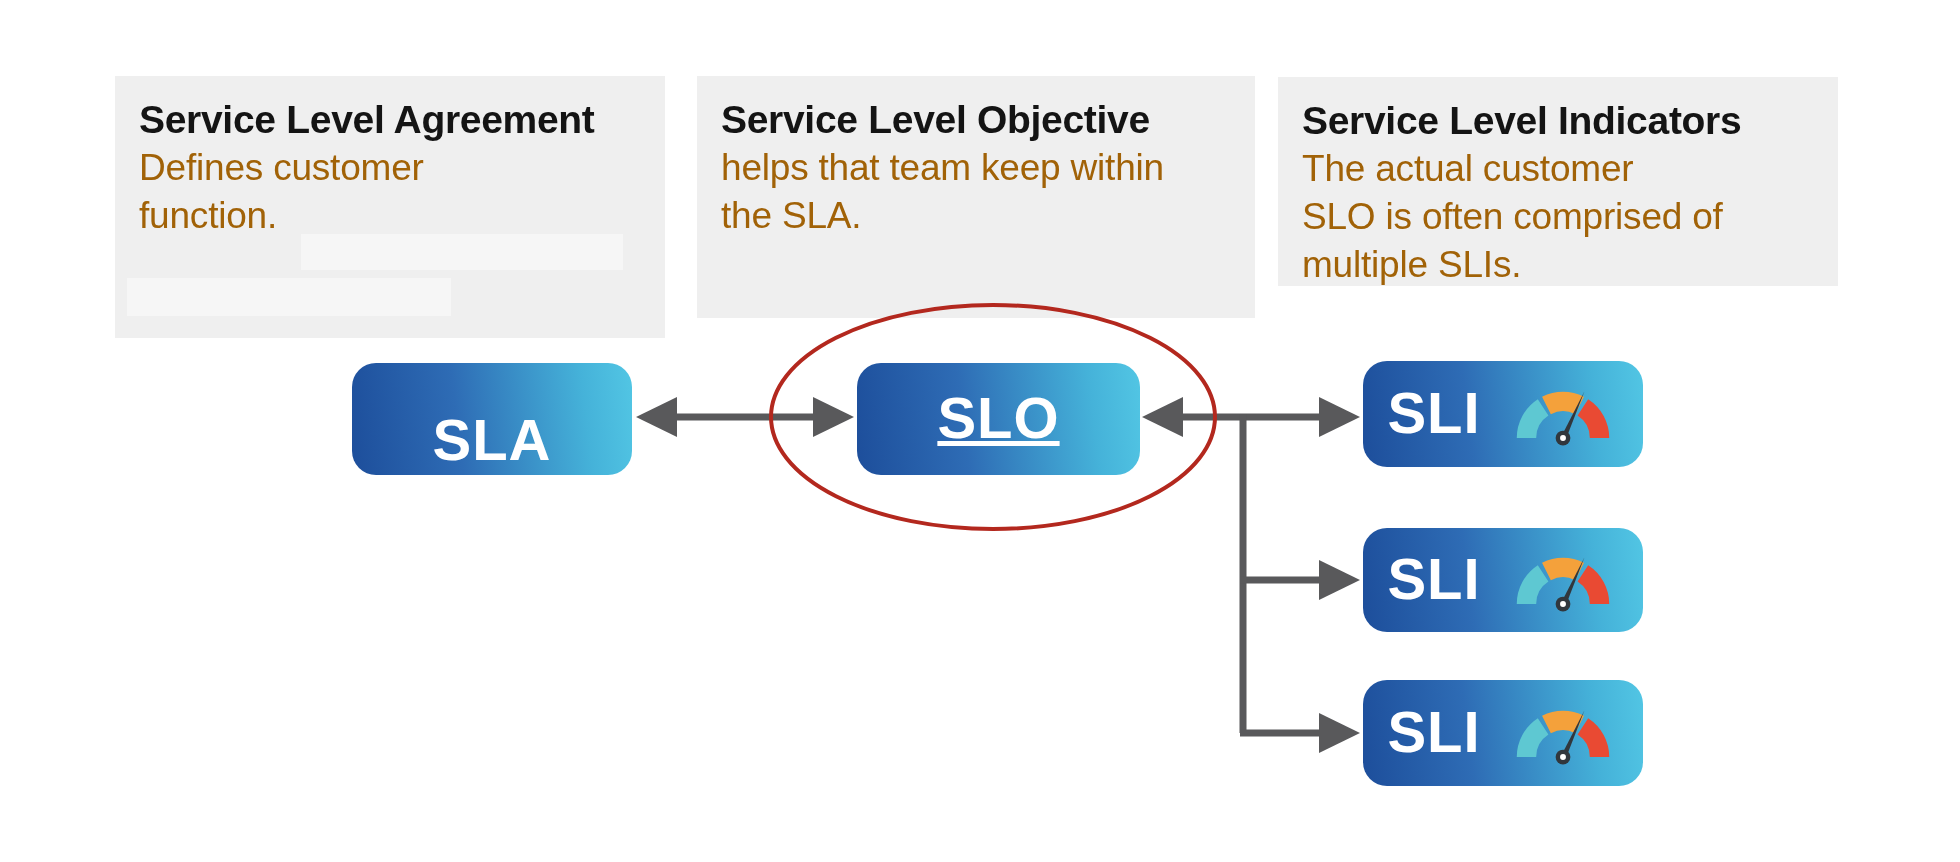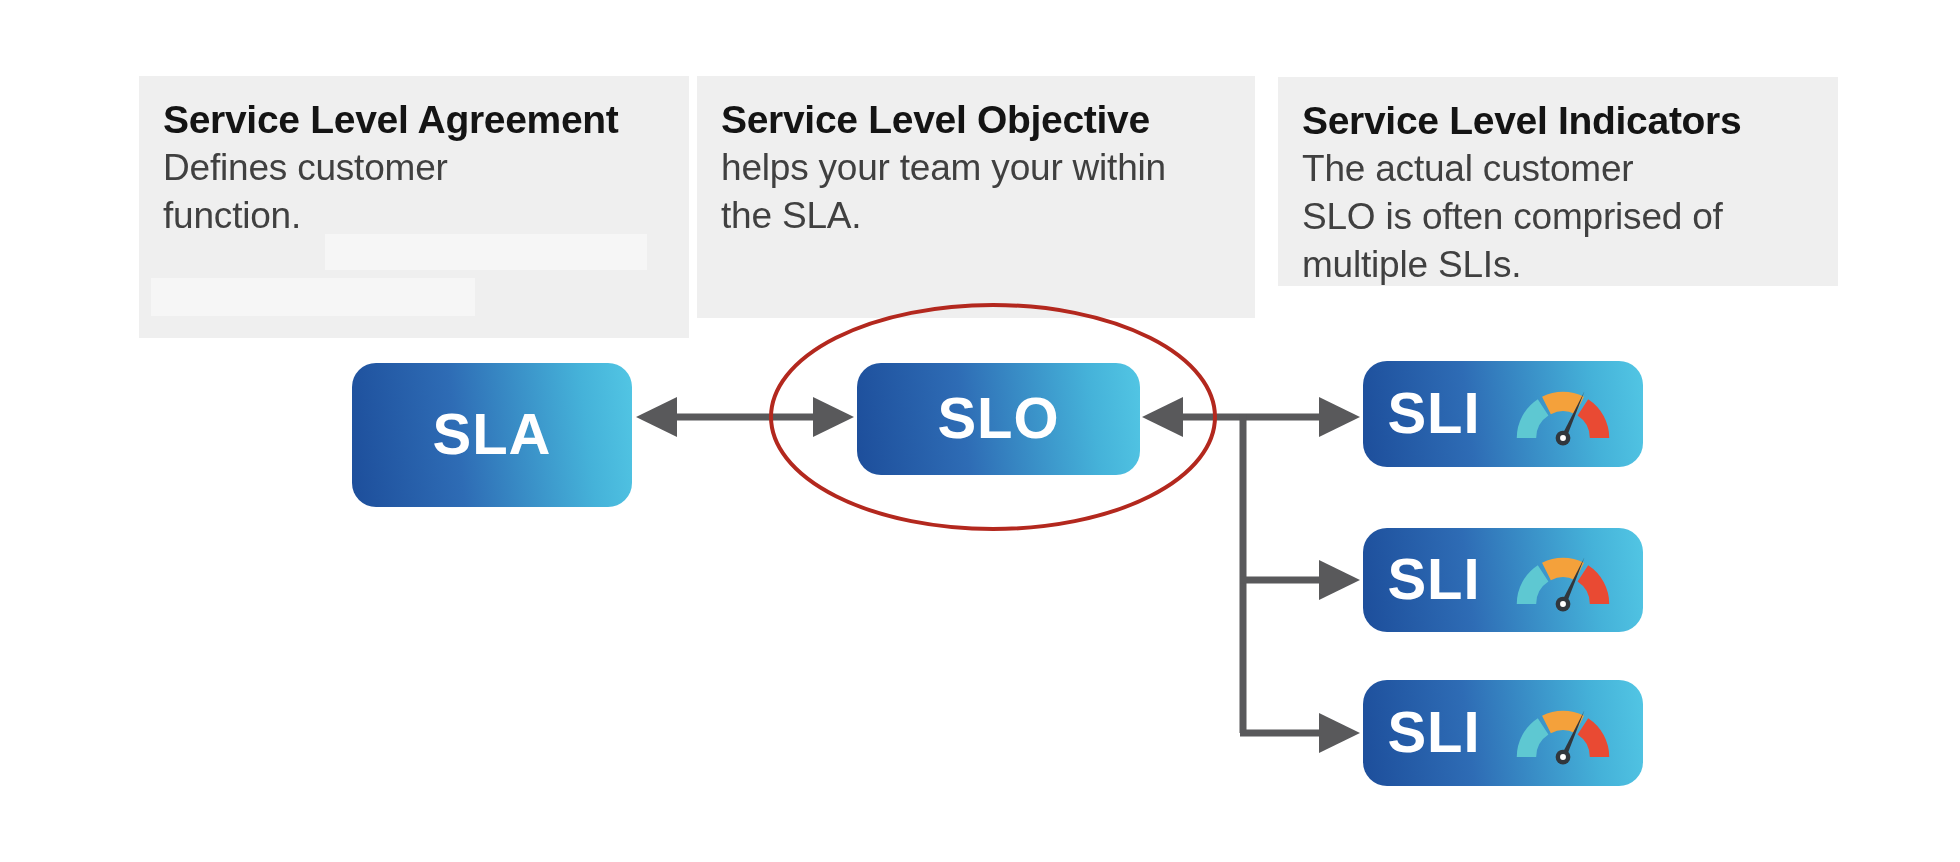"Service Level Agreement" #card-sla { margin-left: 24px -> none }
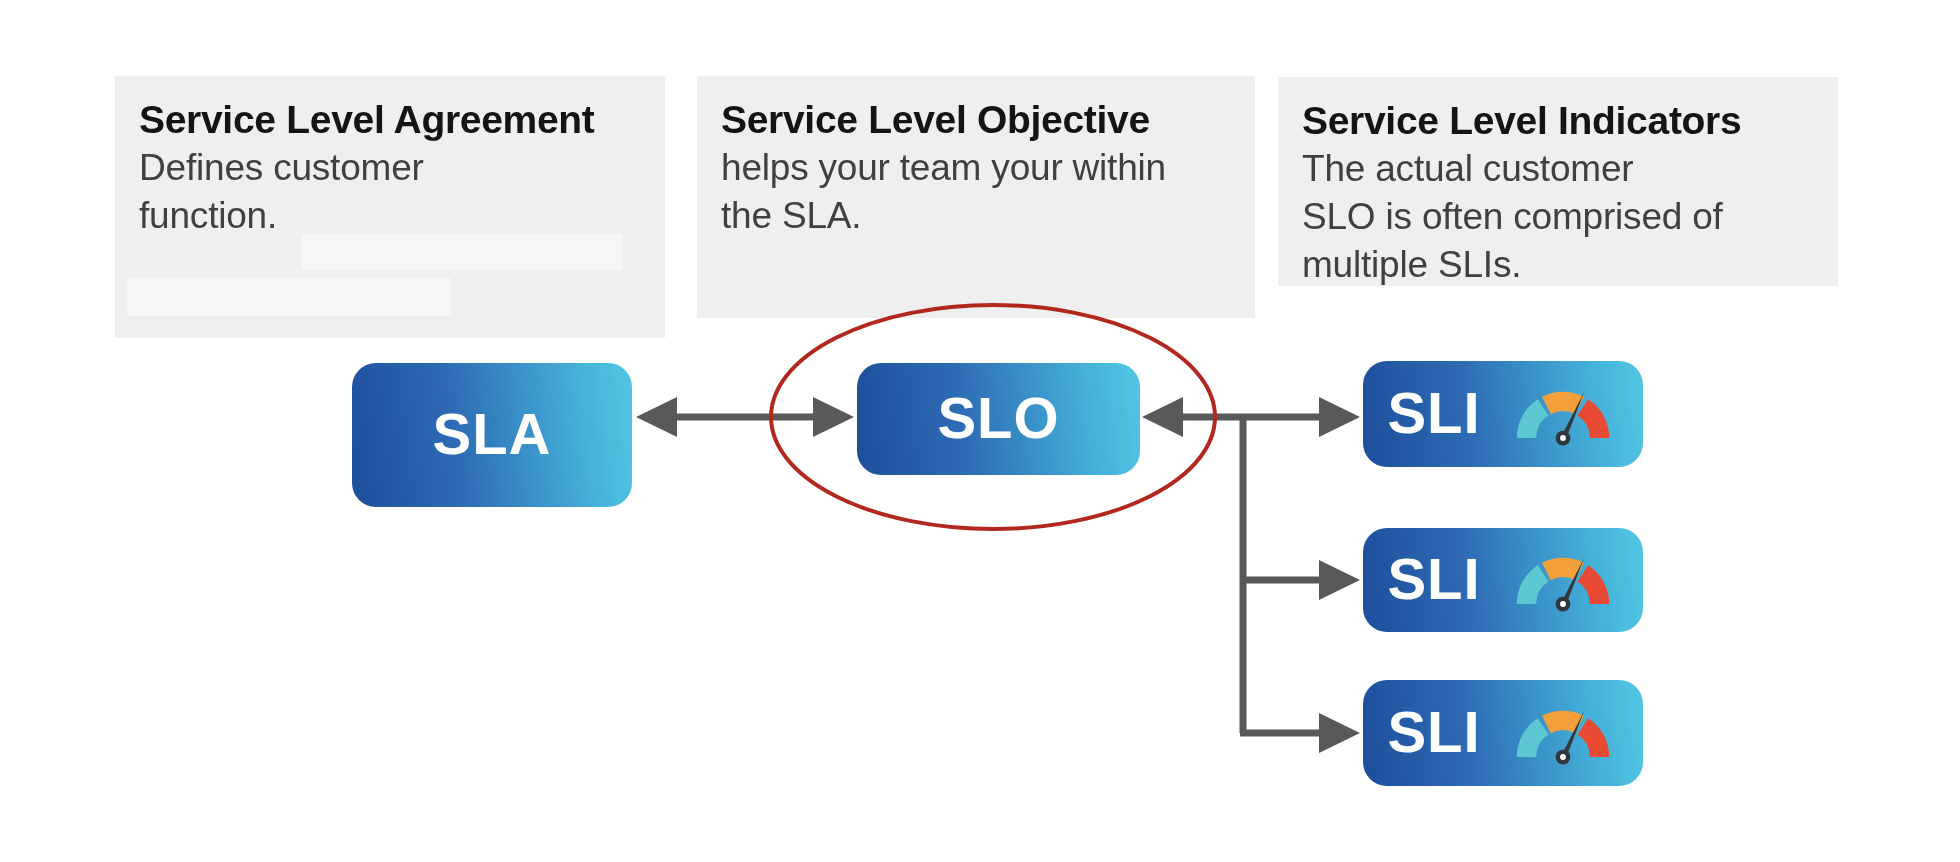"Defines customer" .card-line { color: #404040 -> #a16207 }
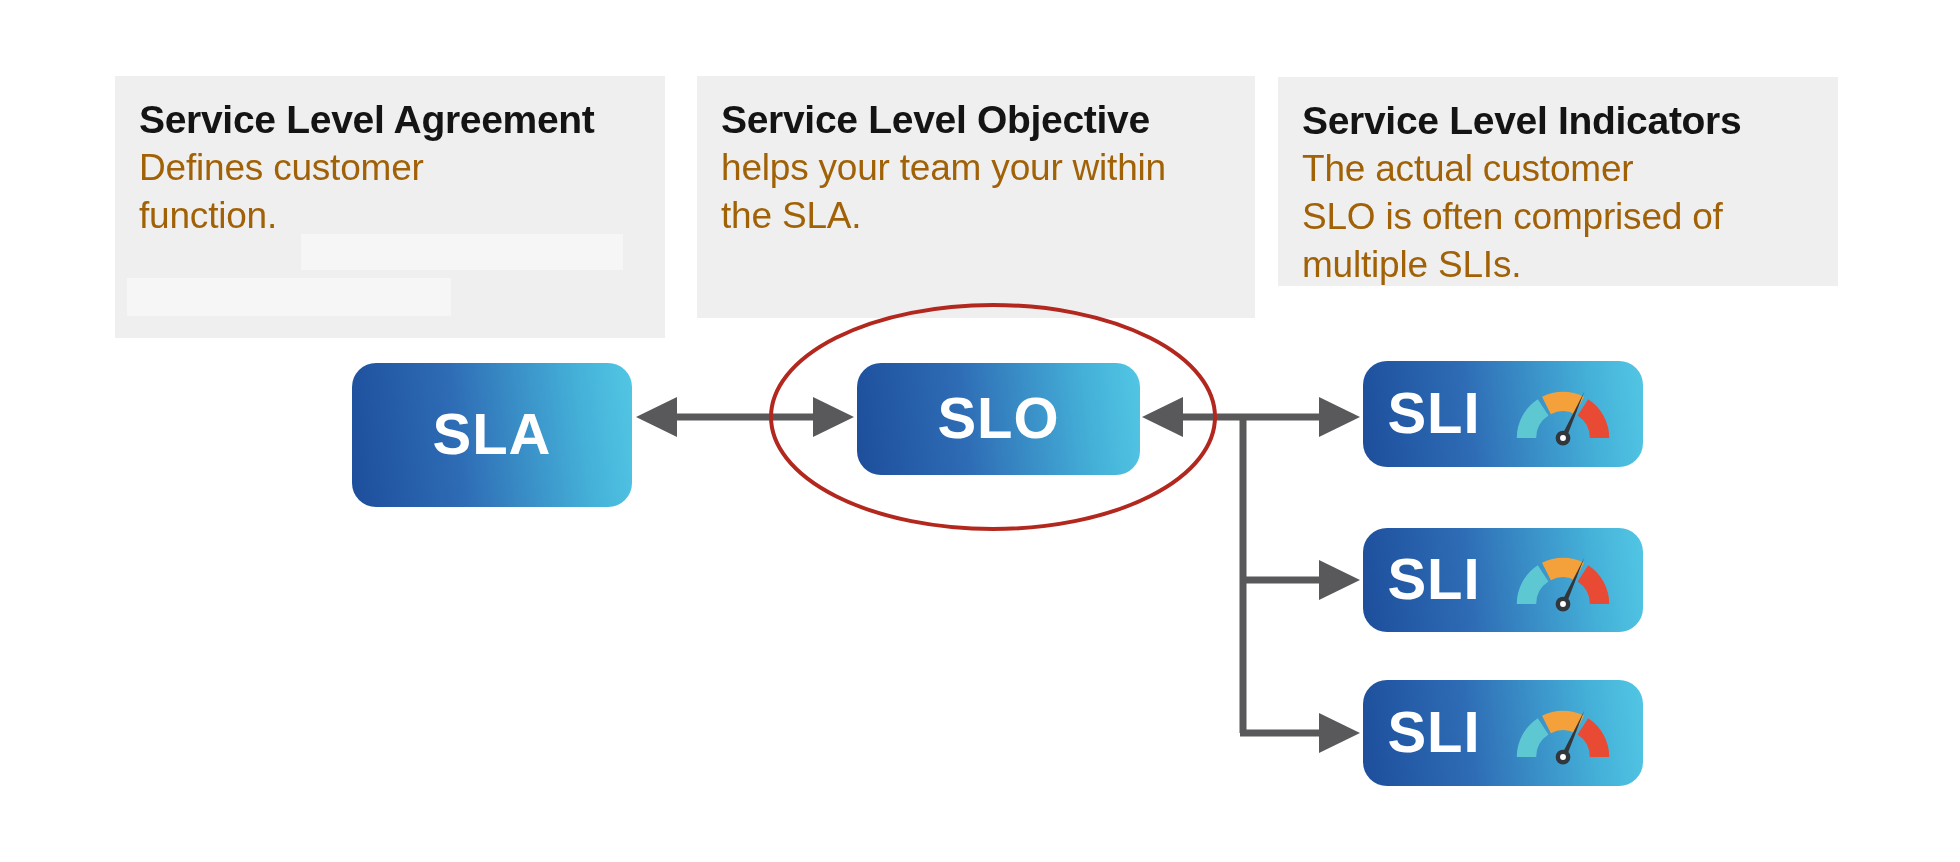"helps your team your within" div.card-line { text: your team your -> that team keep }
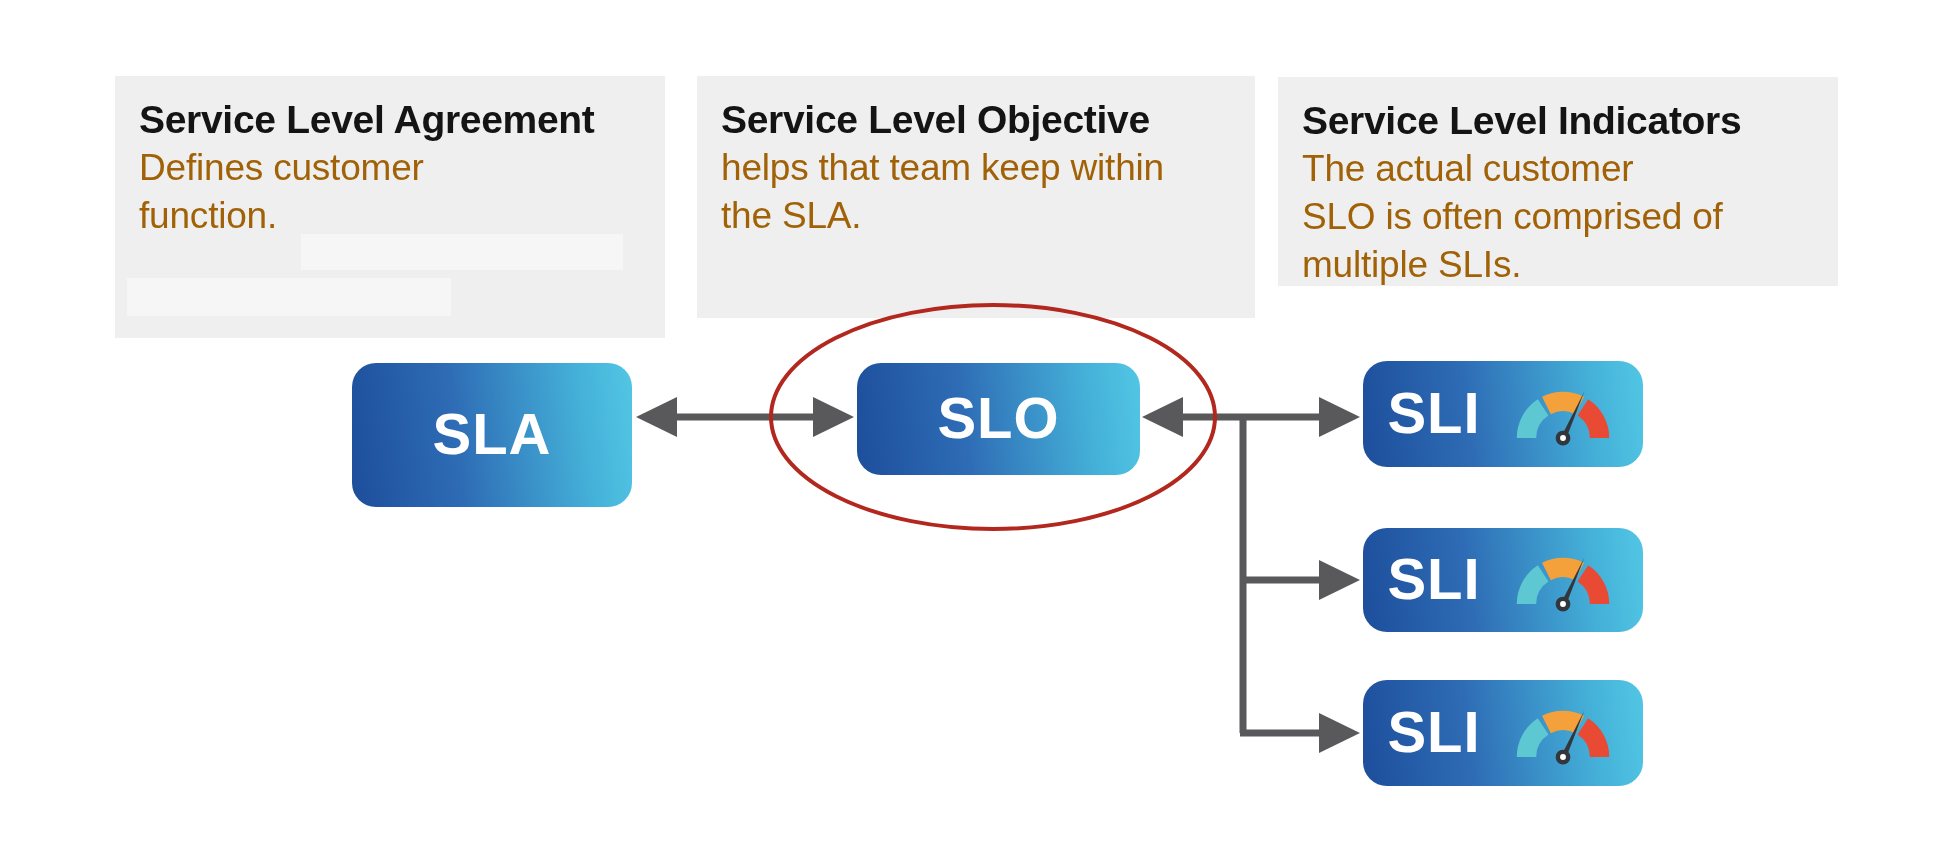"SLA" #node-sla { align-items: none -> flex-end; height: 144px -> 112px }
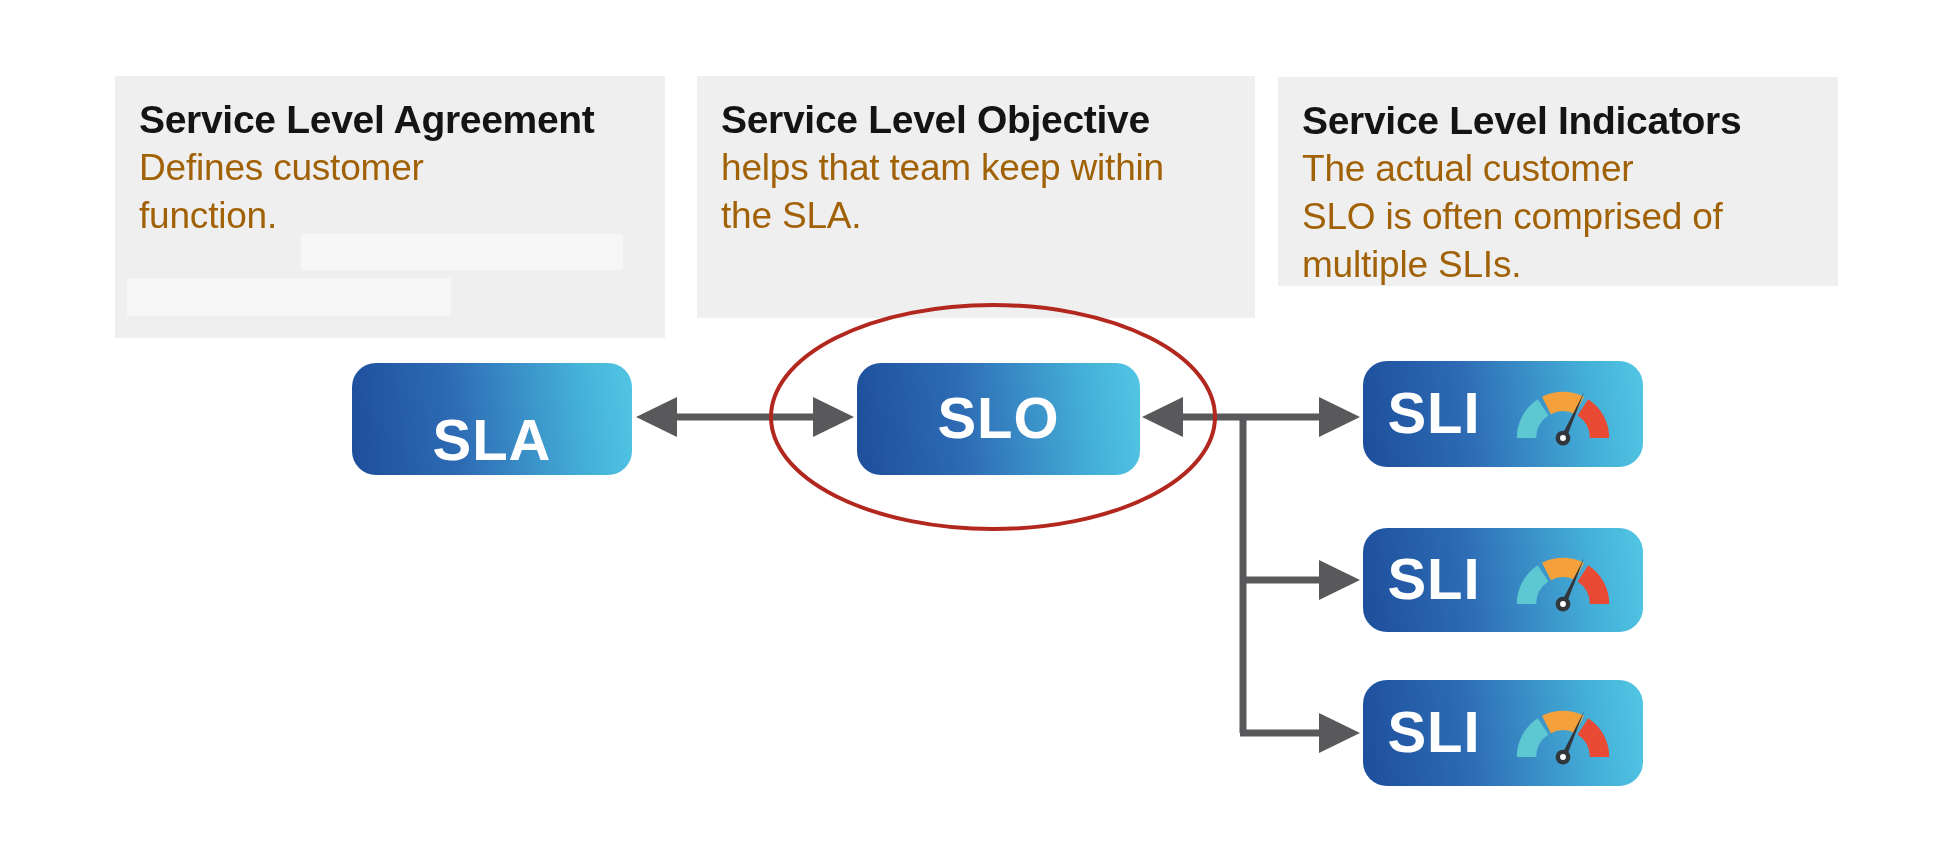"SLO" #node-slo { text-decoration: none -> underline }
